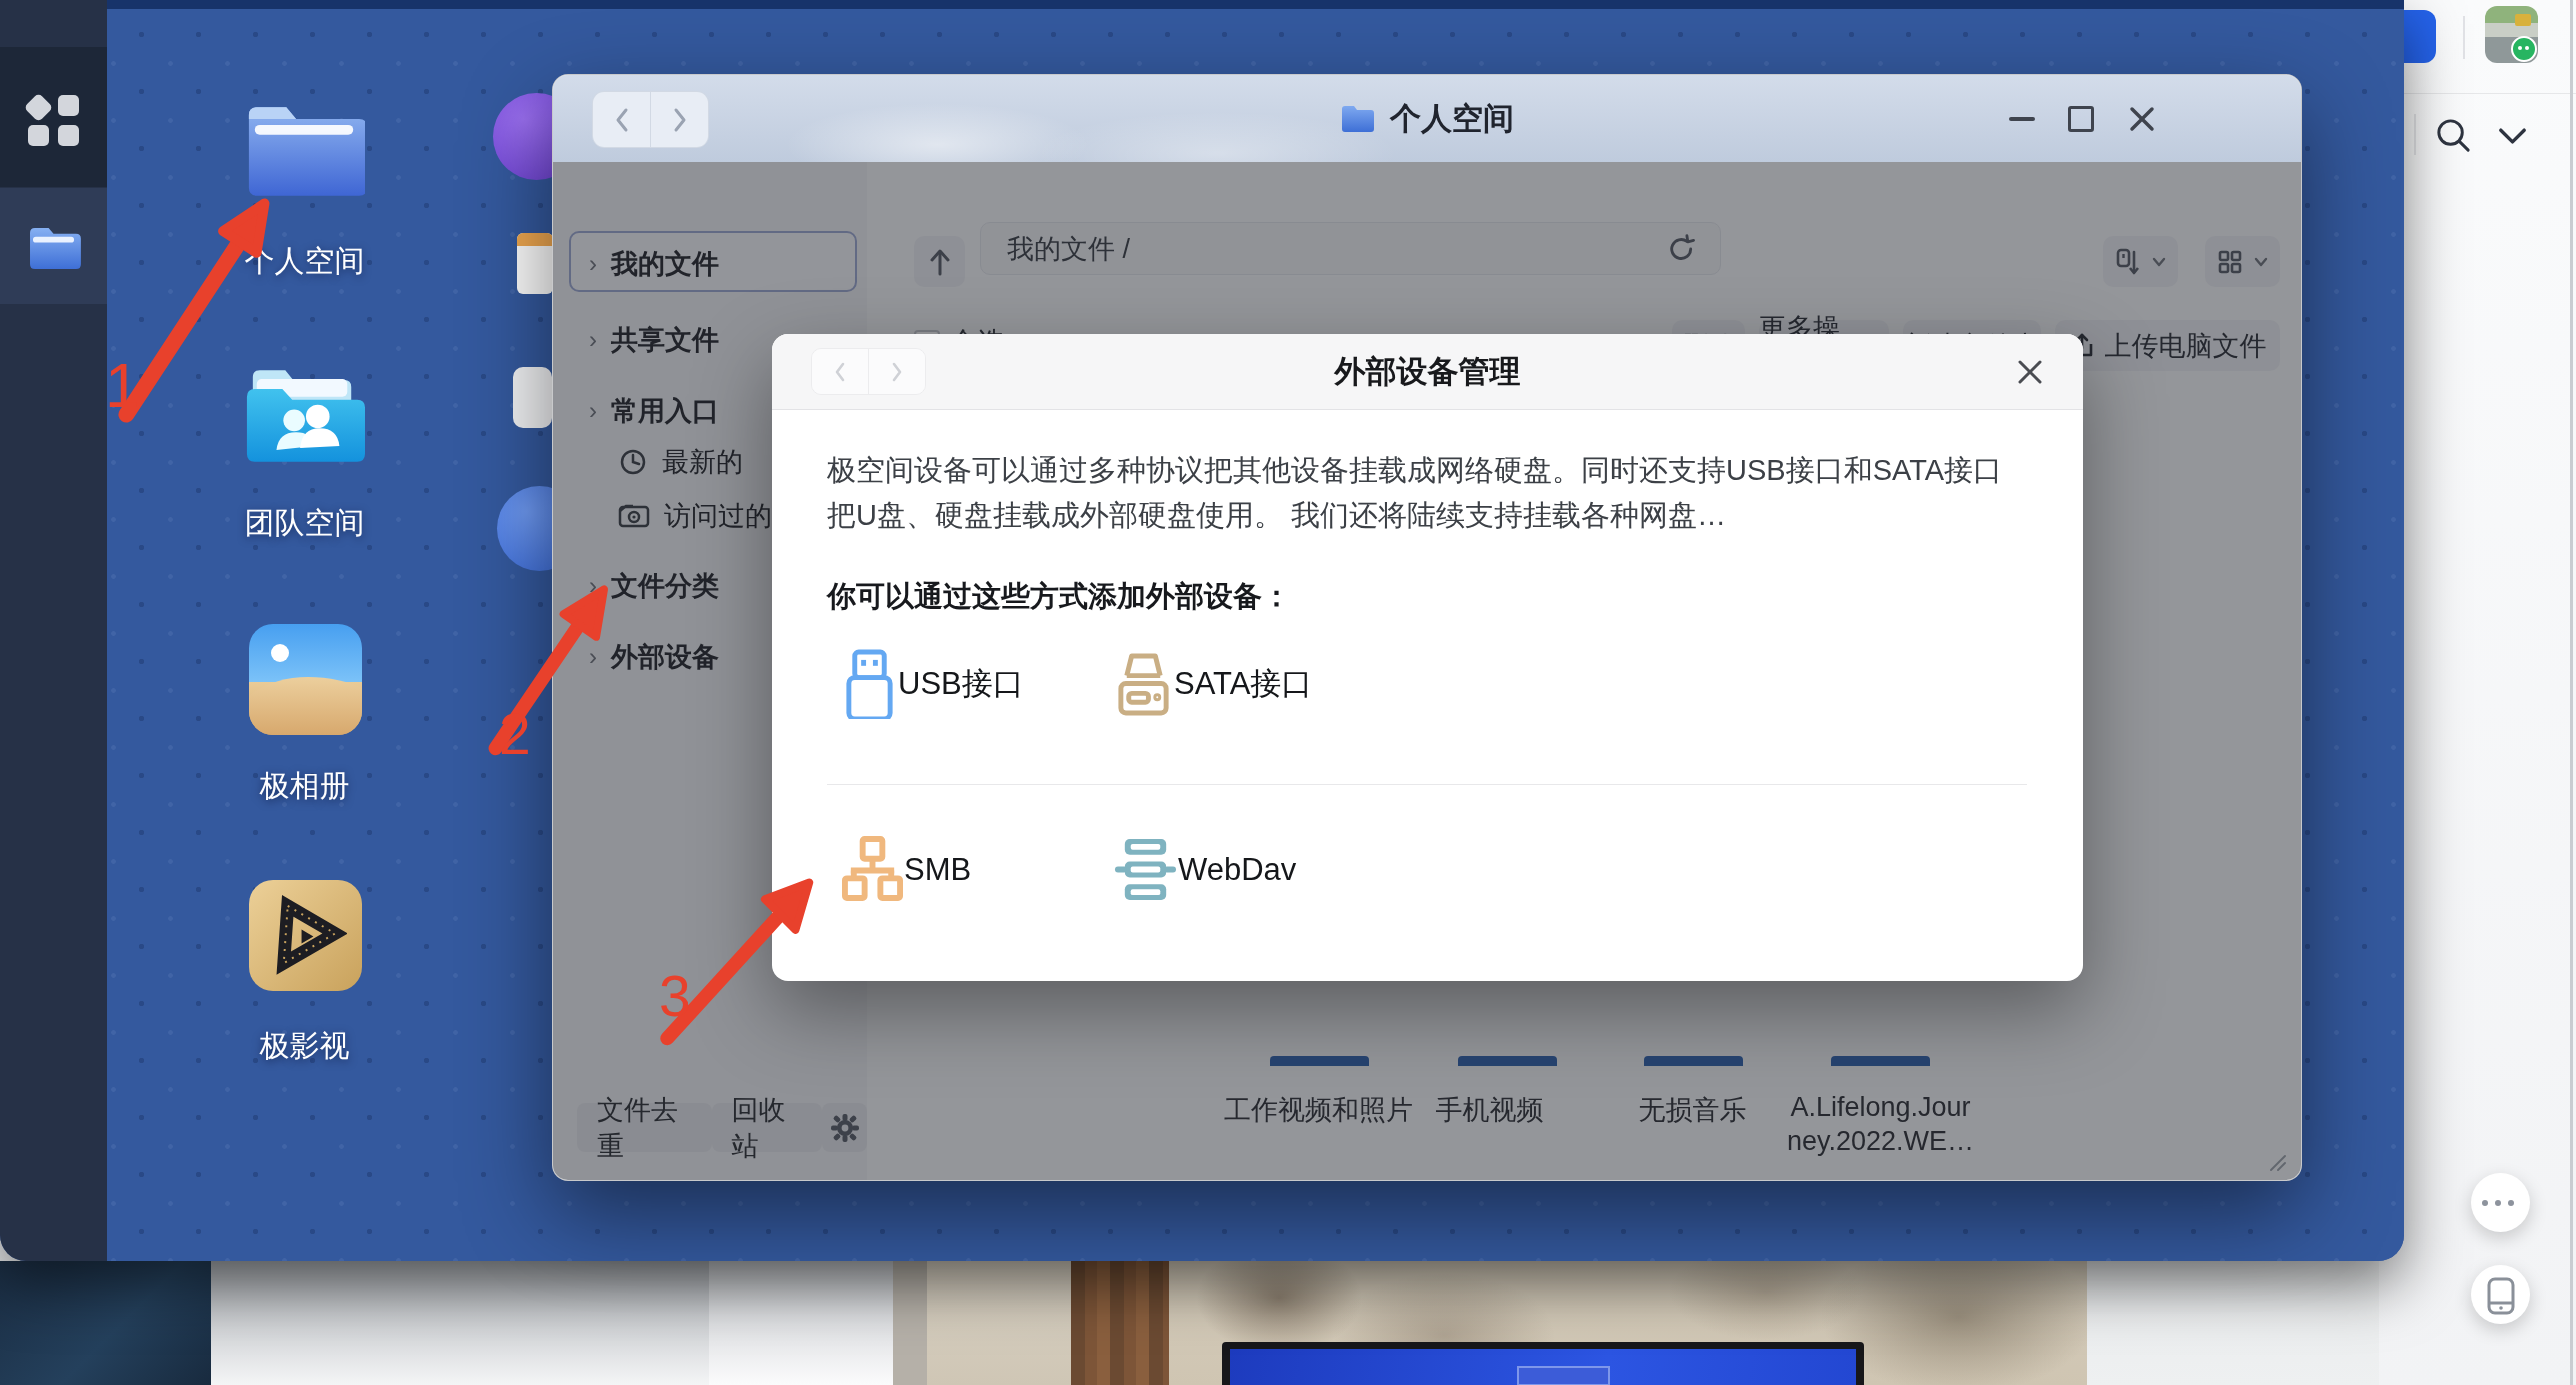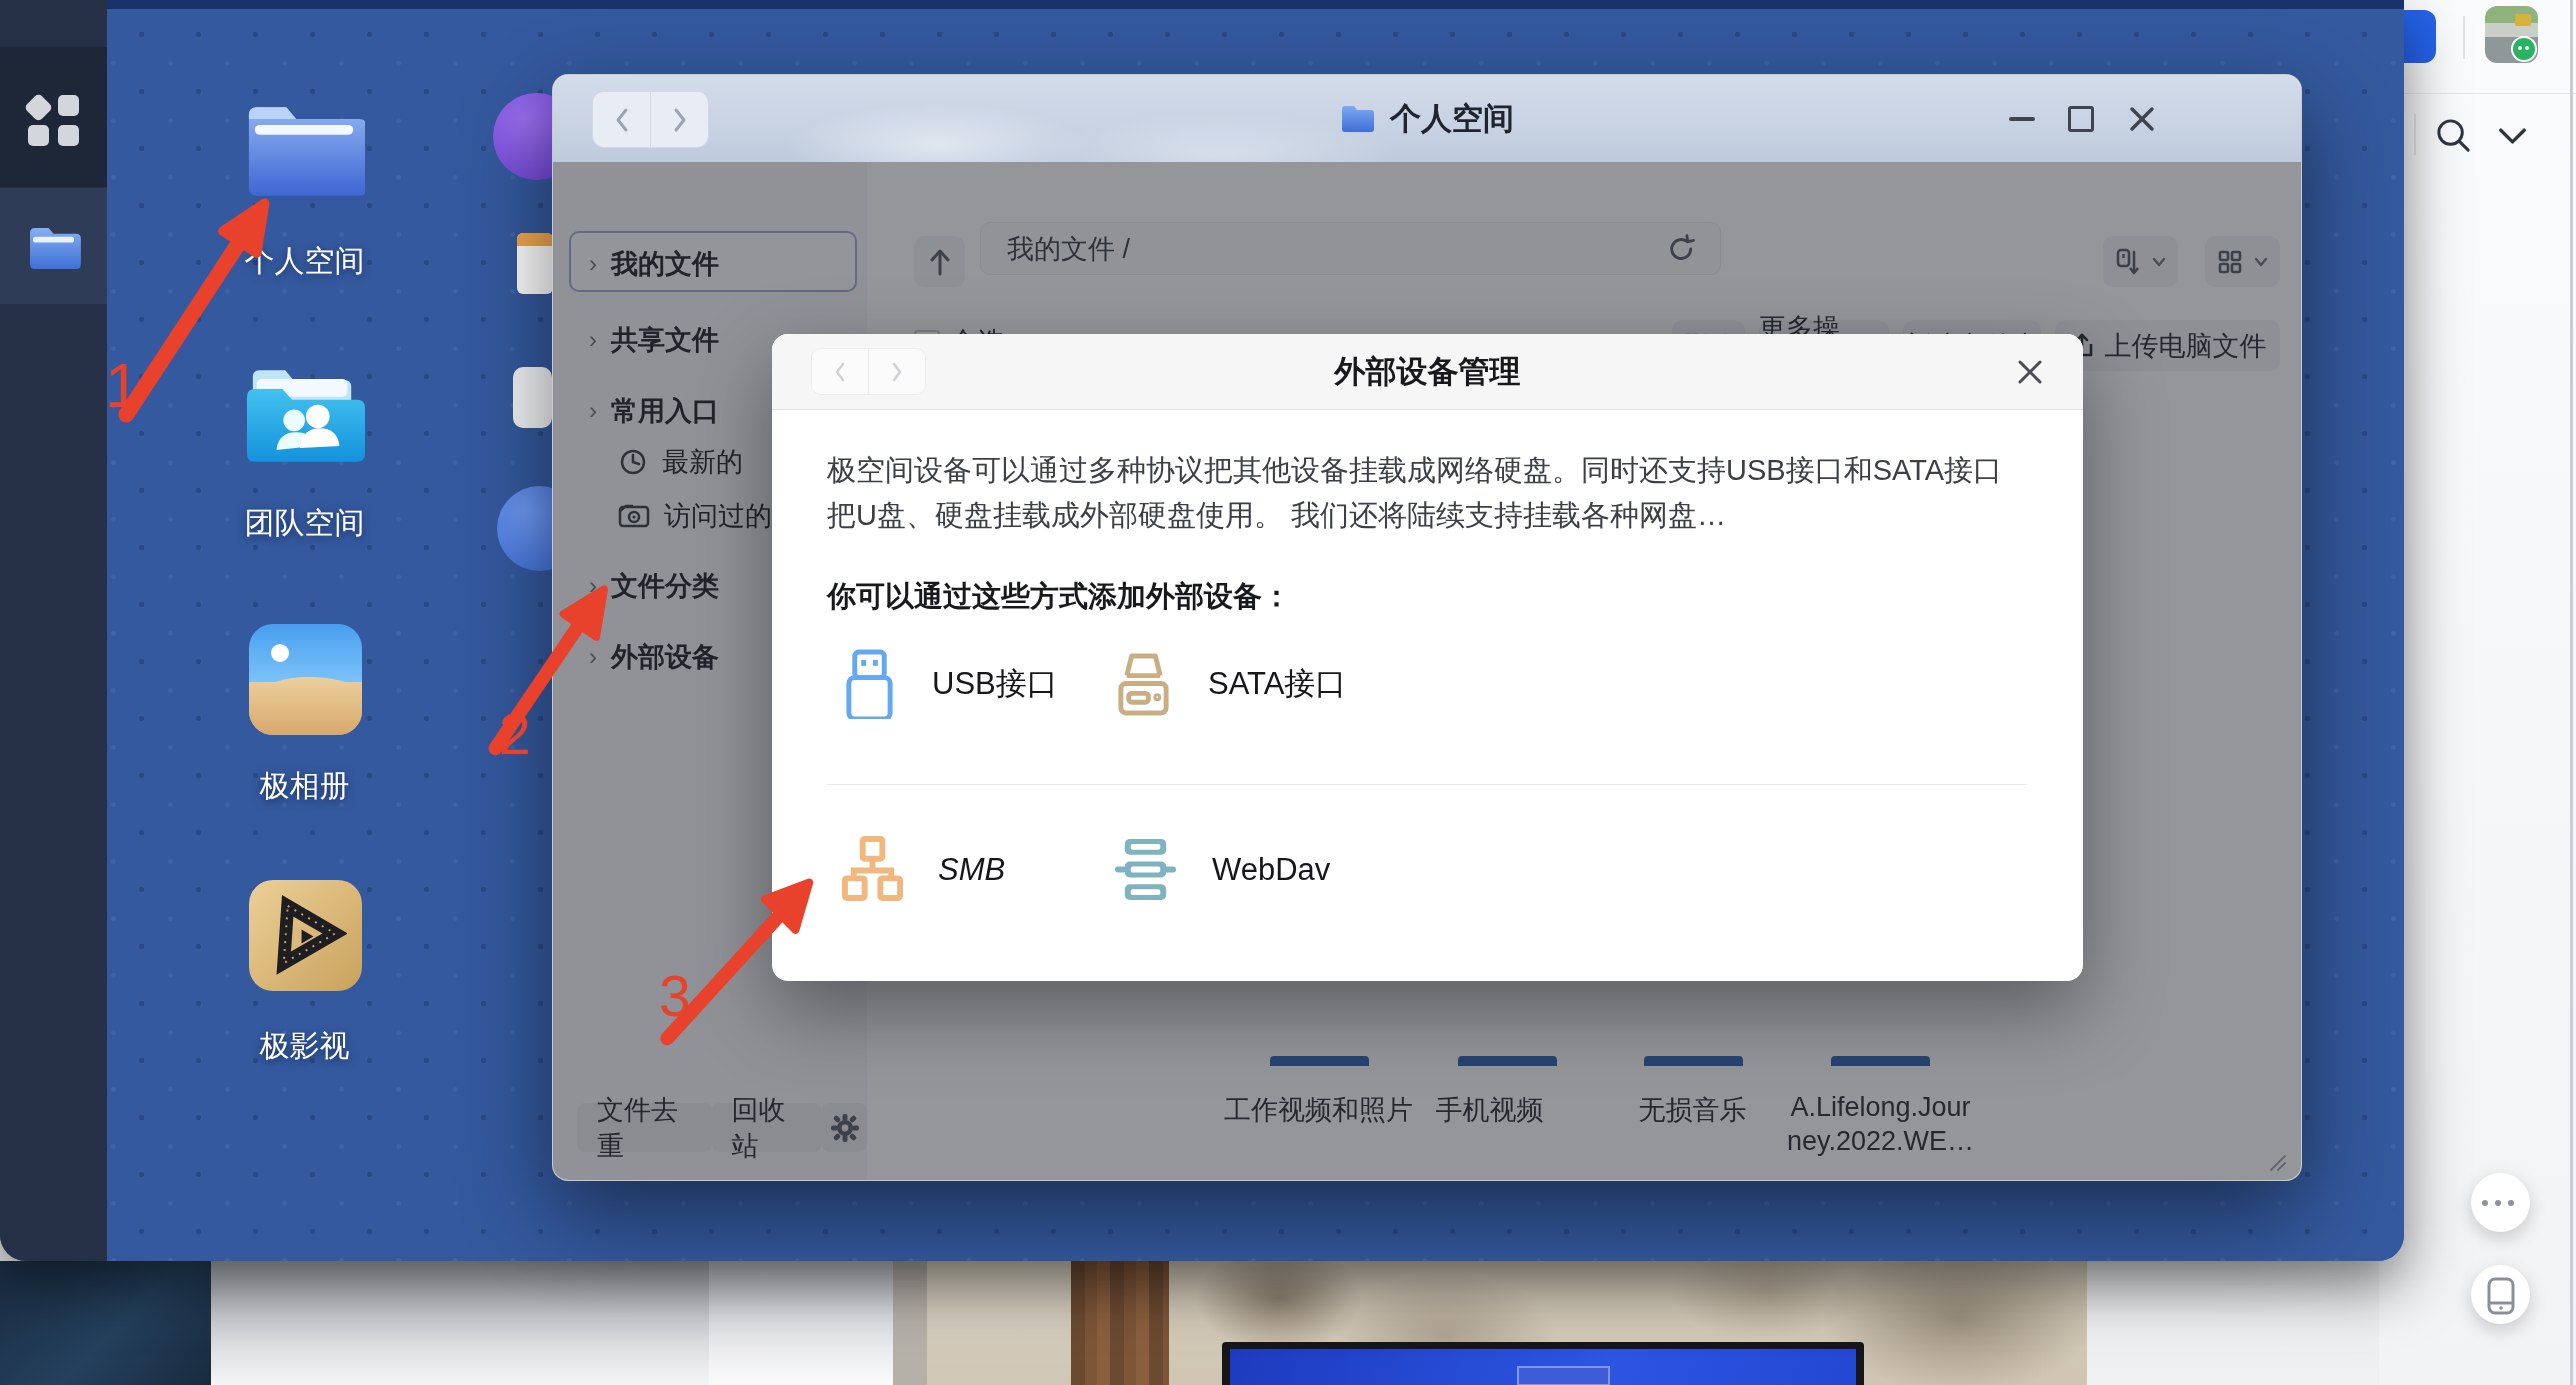"USB接口" .opt { gap: 34px -> none }
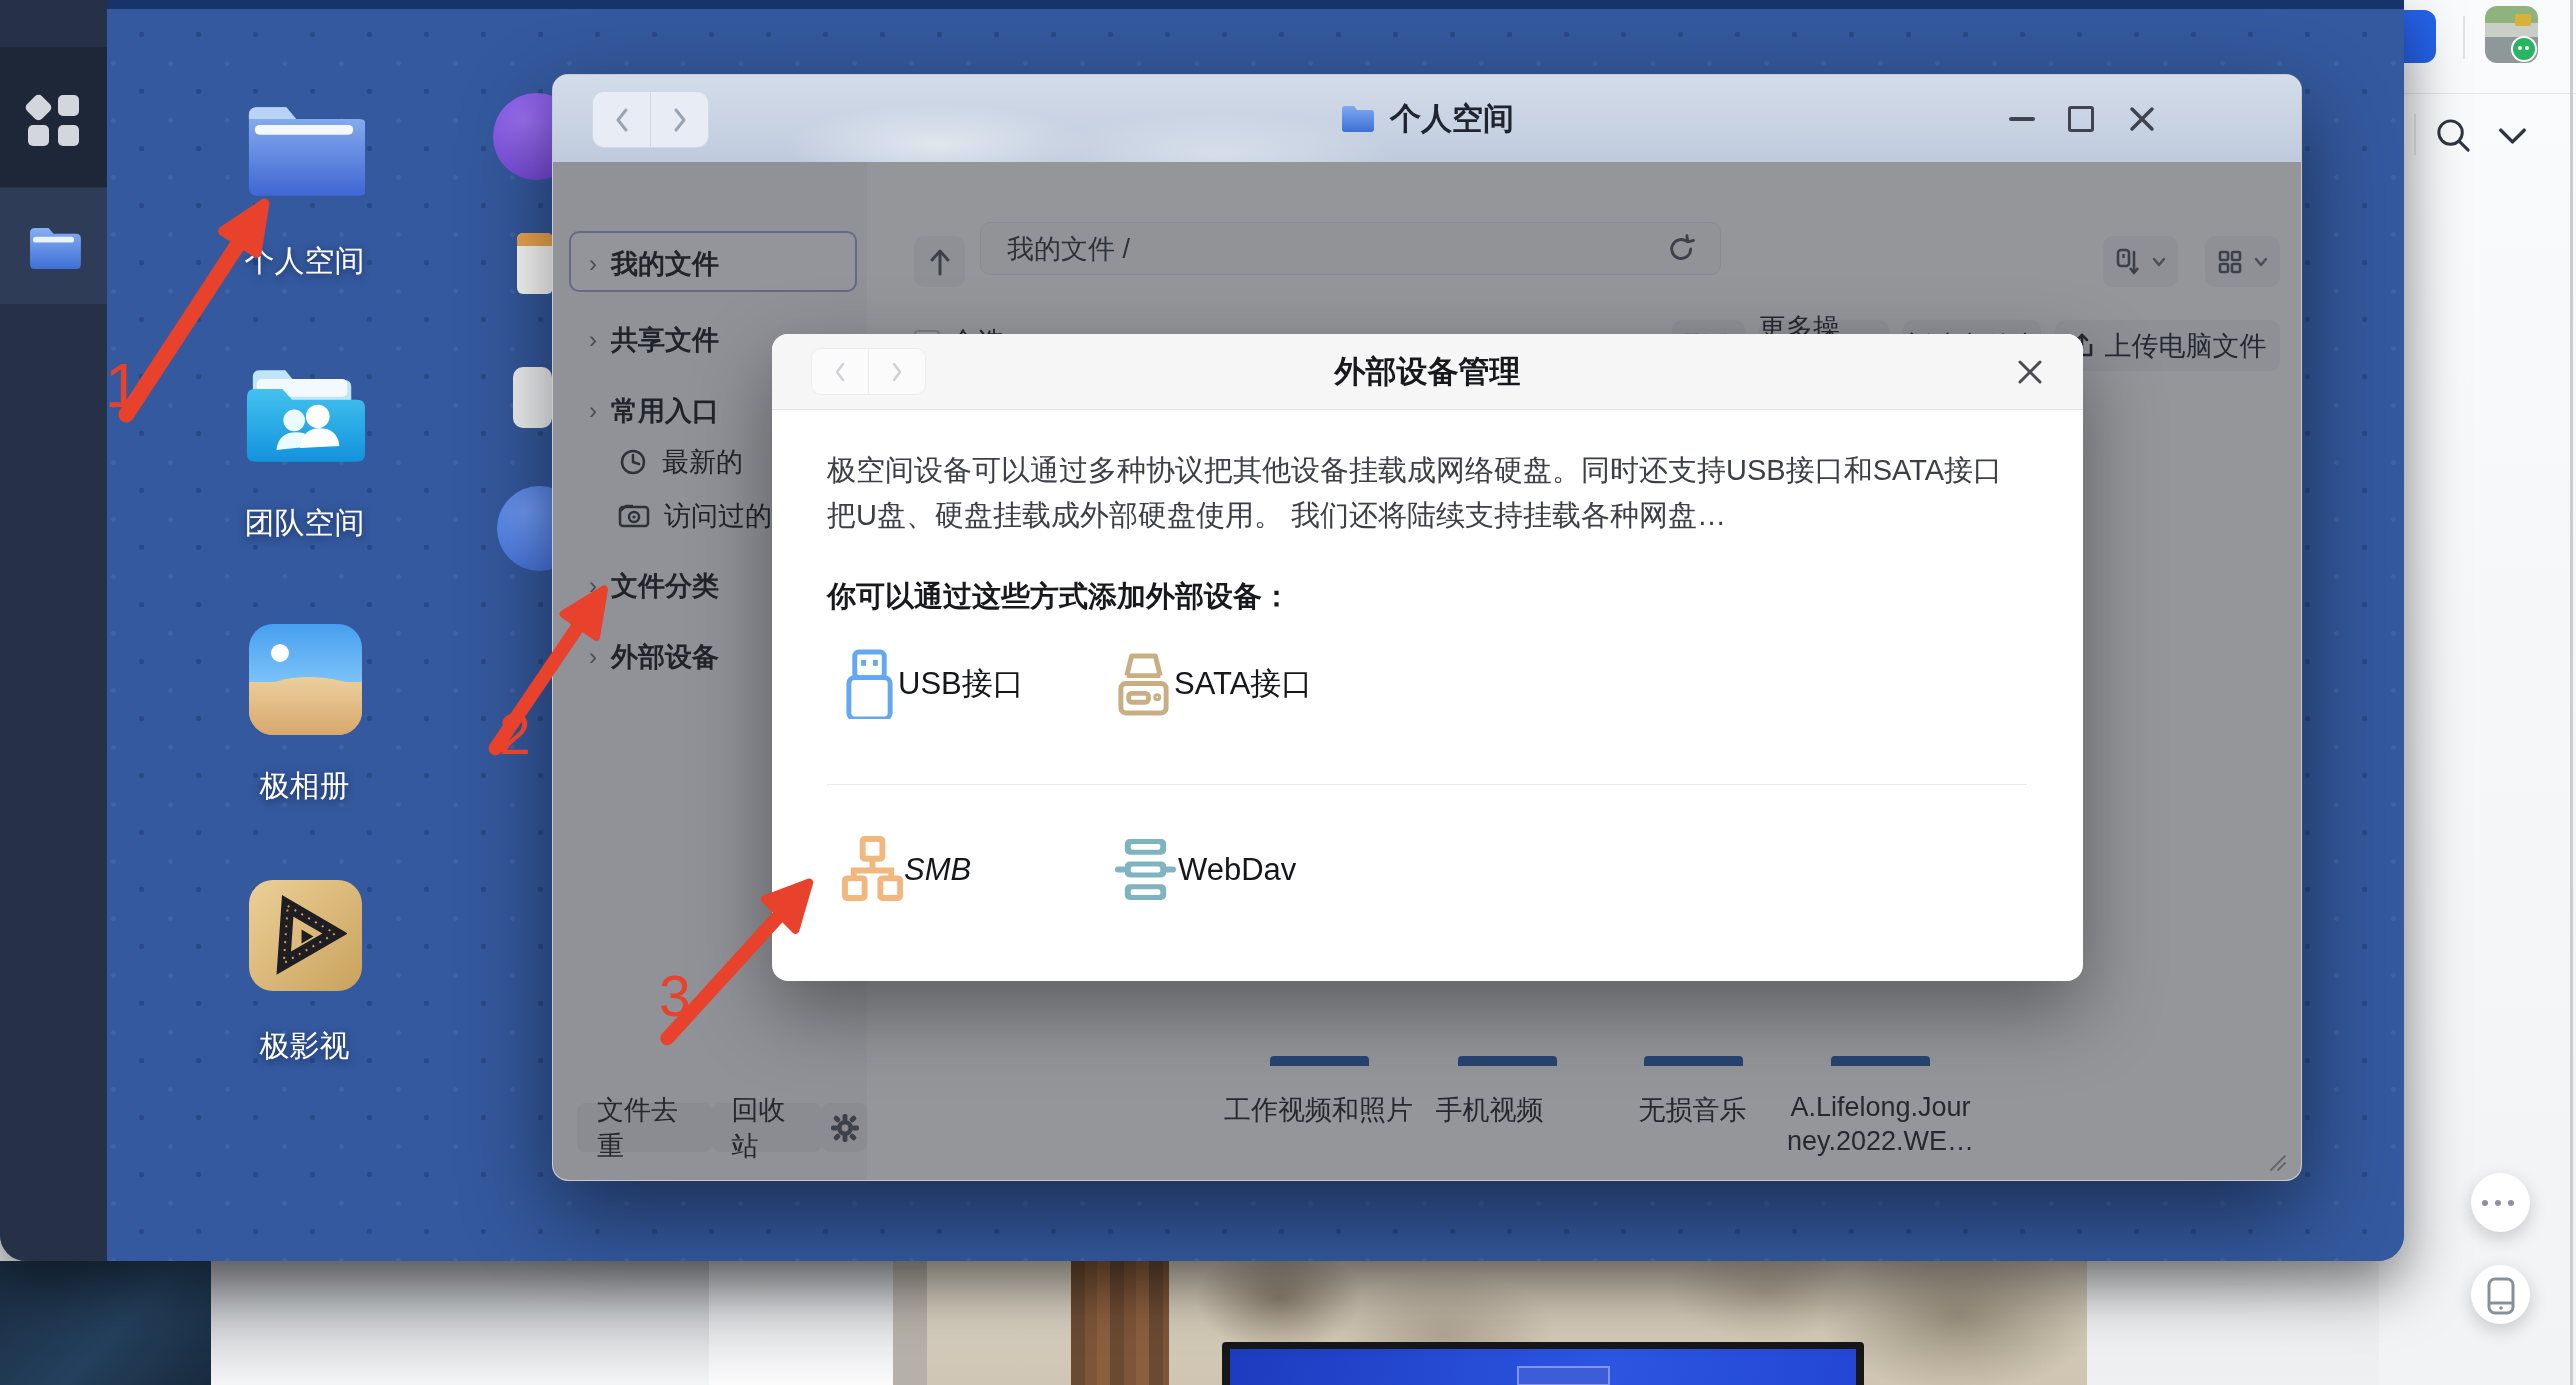"SMB" span.lab { font-style: italic -> none }
